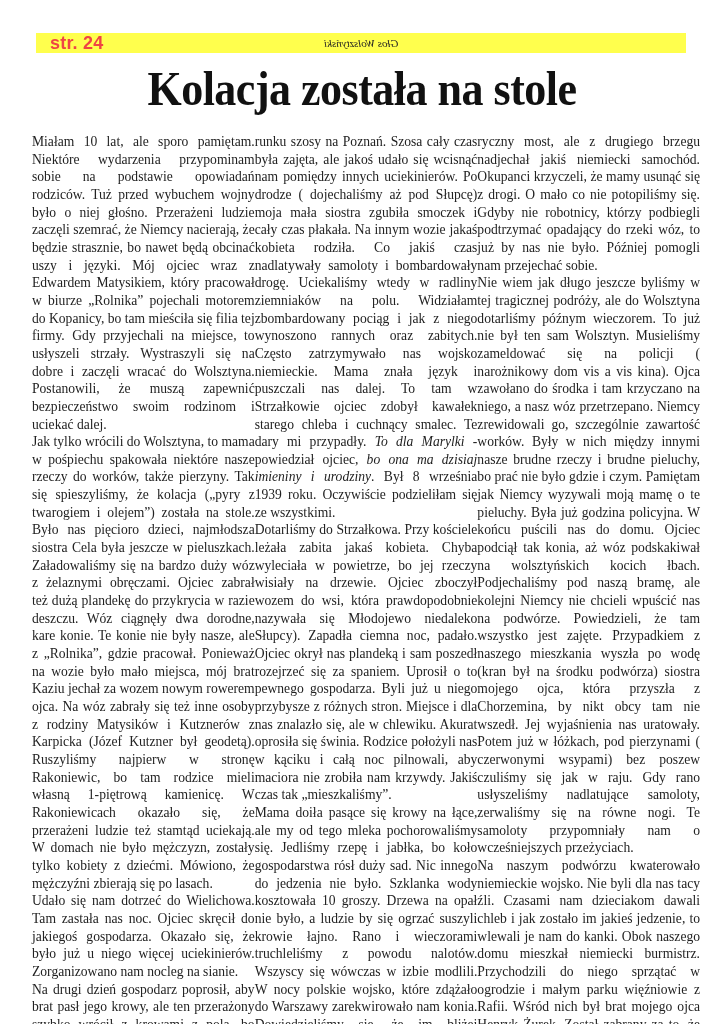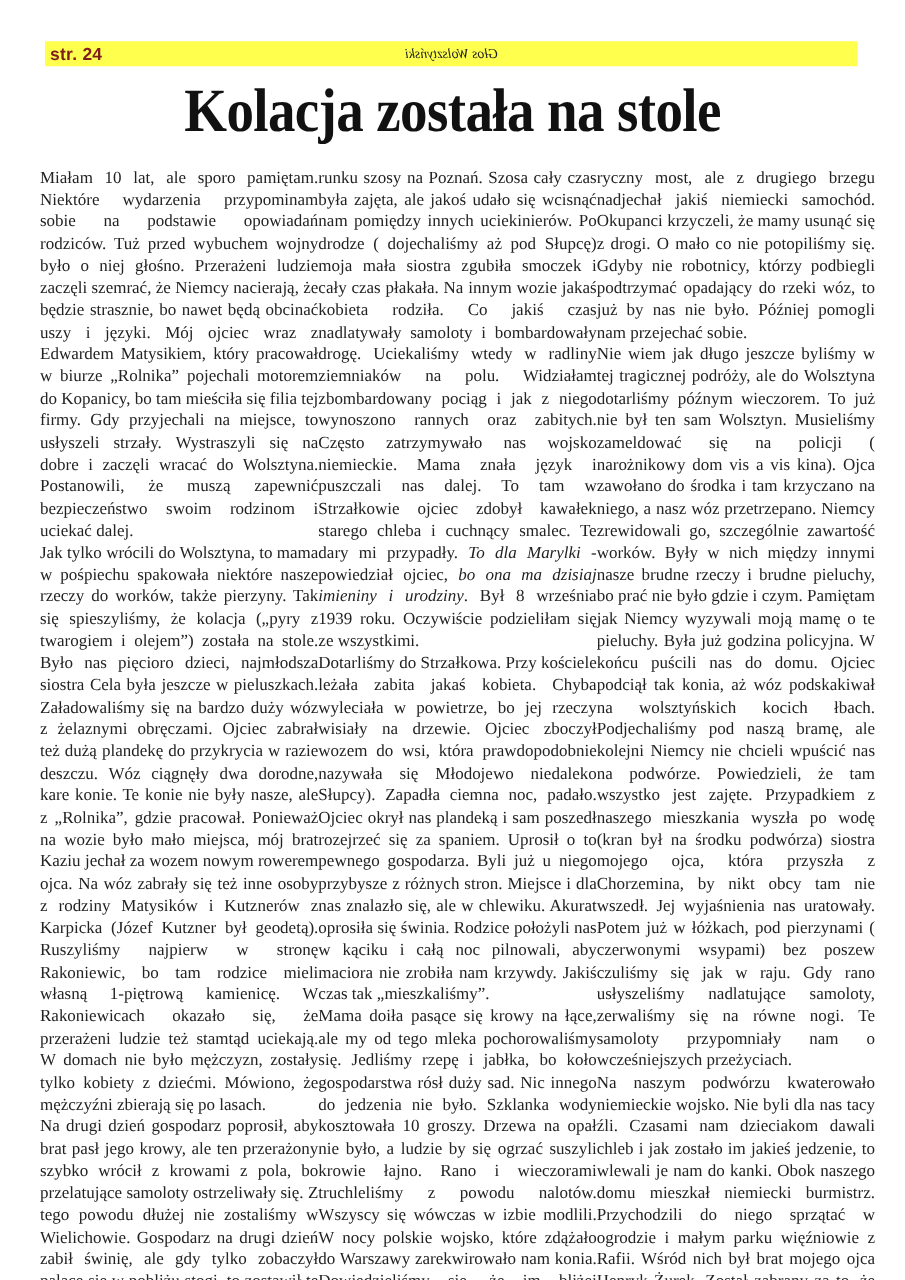"str. 24" .page-num { color: #7f1d1d -> #ef4444; font-size: 14px -> 18px; margin-left: 4px -> 14px }
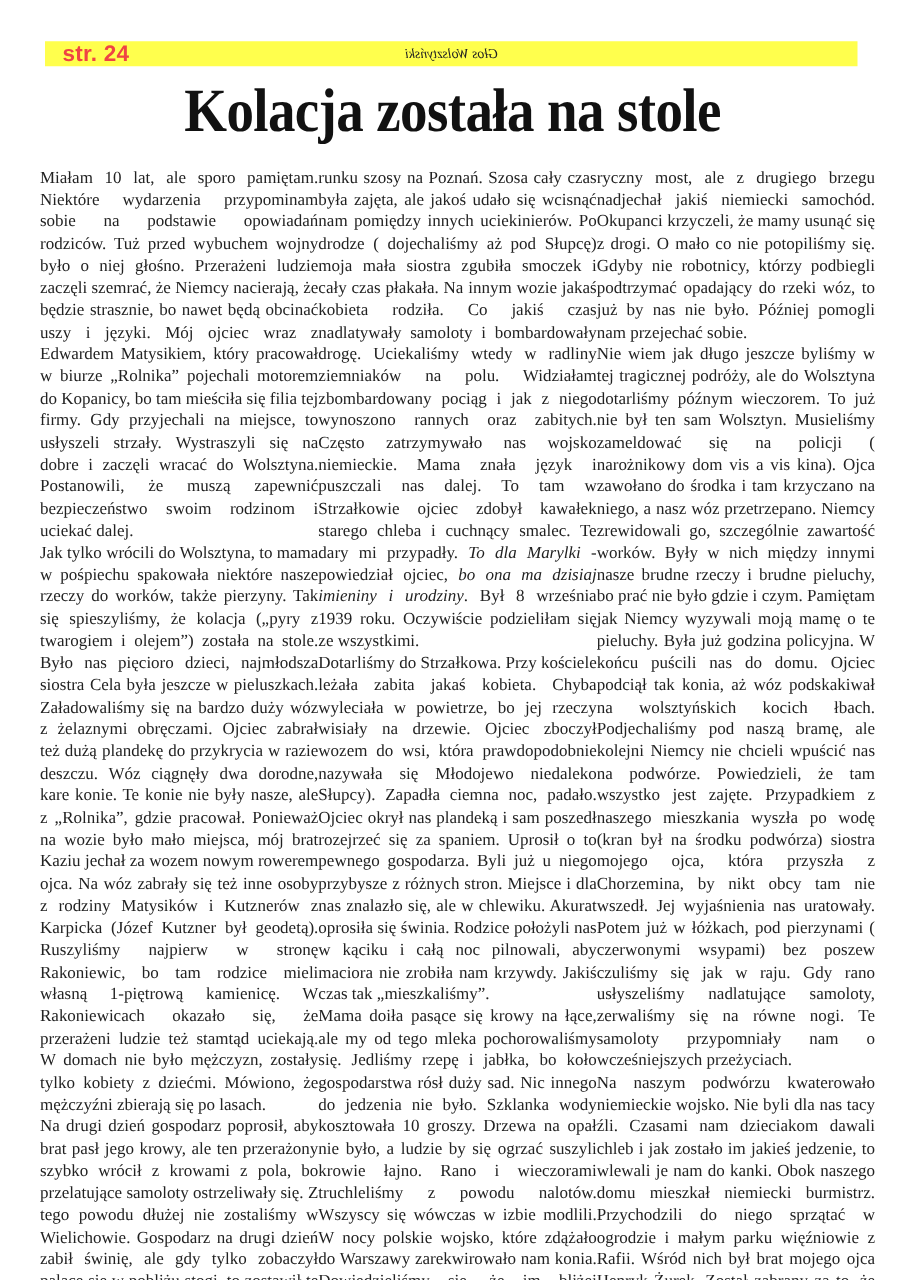"Udało się nam dotrzeć do" p { html: none -> <p>Udało się nam dotrzeć do Wielichowa. Tam zastała nas noc. Ojciec skręcił do jakiegoś gospodarza. Okazało się, że było już u niego więcej uciekinierów. Zorganizowano nam nocleg na sianie.</p> }
